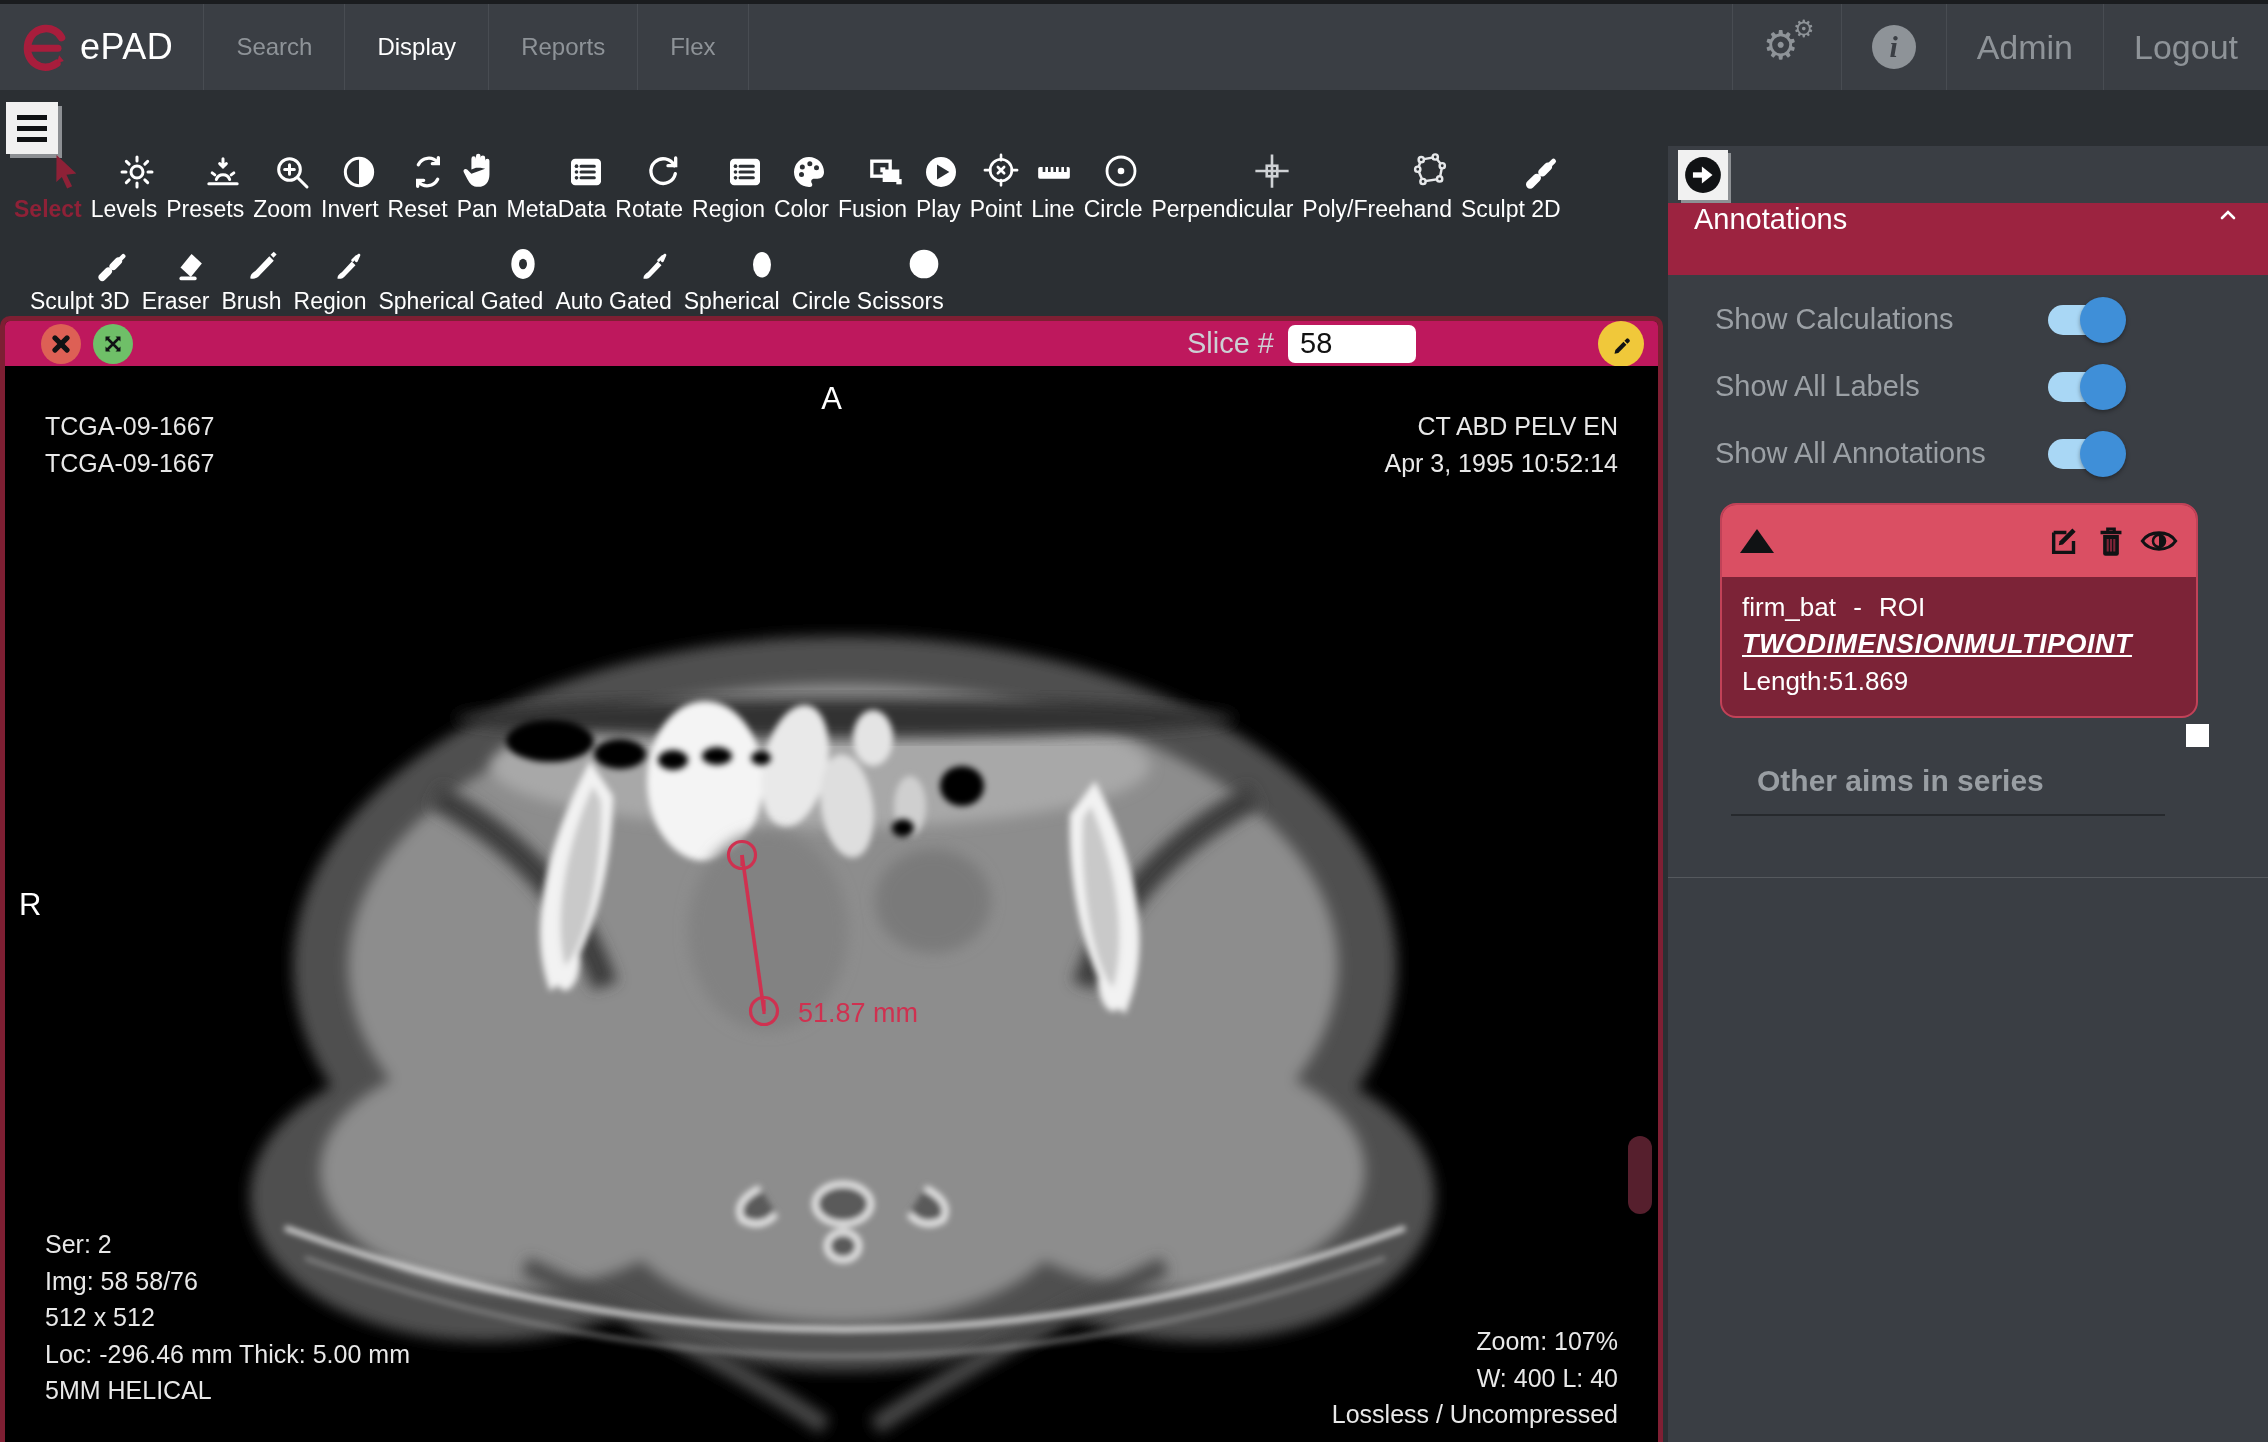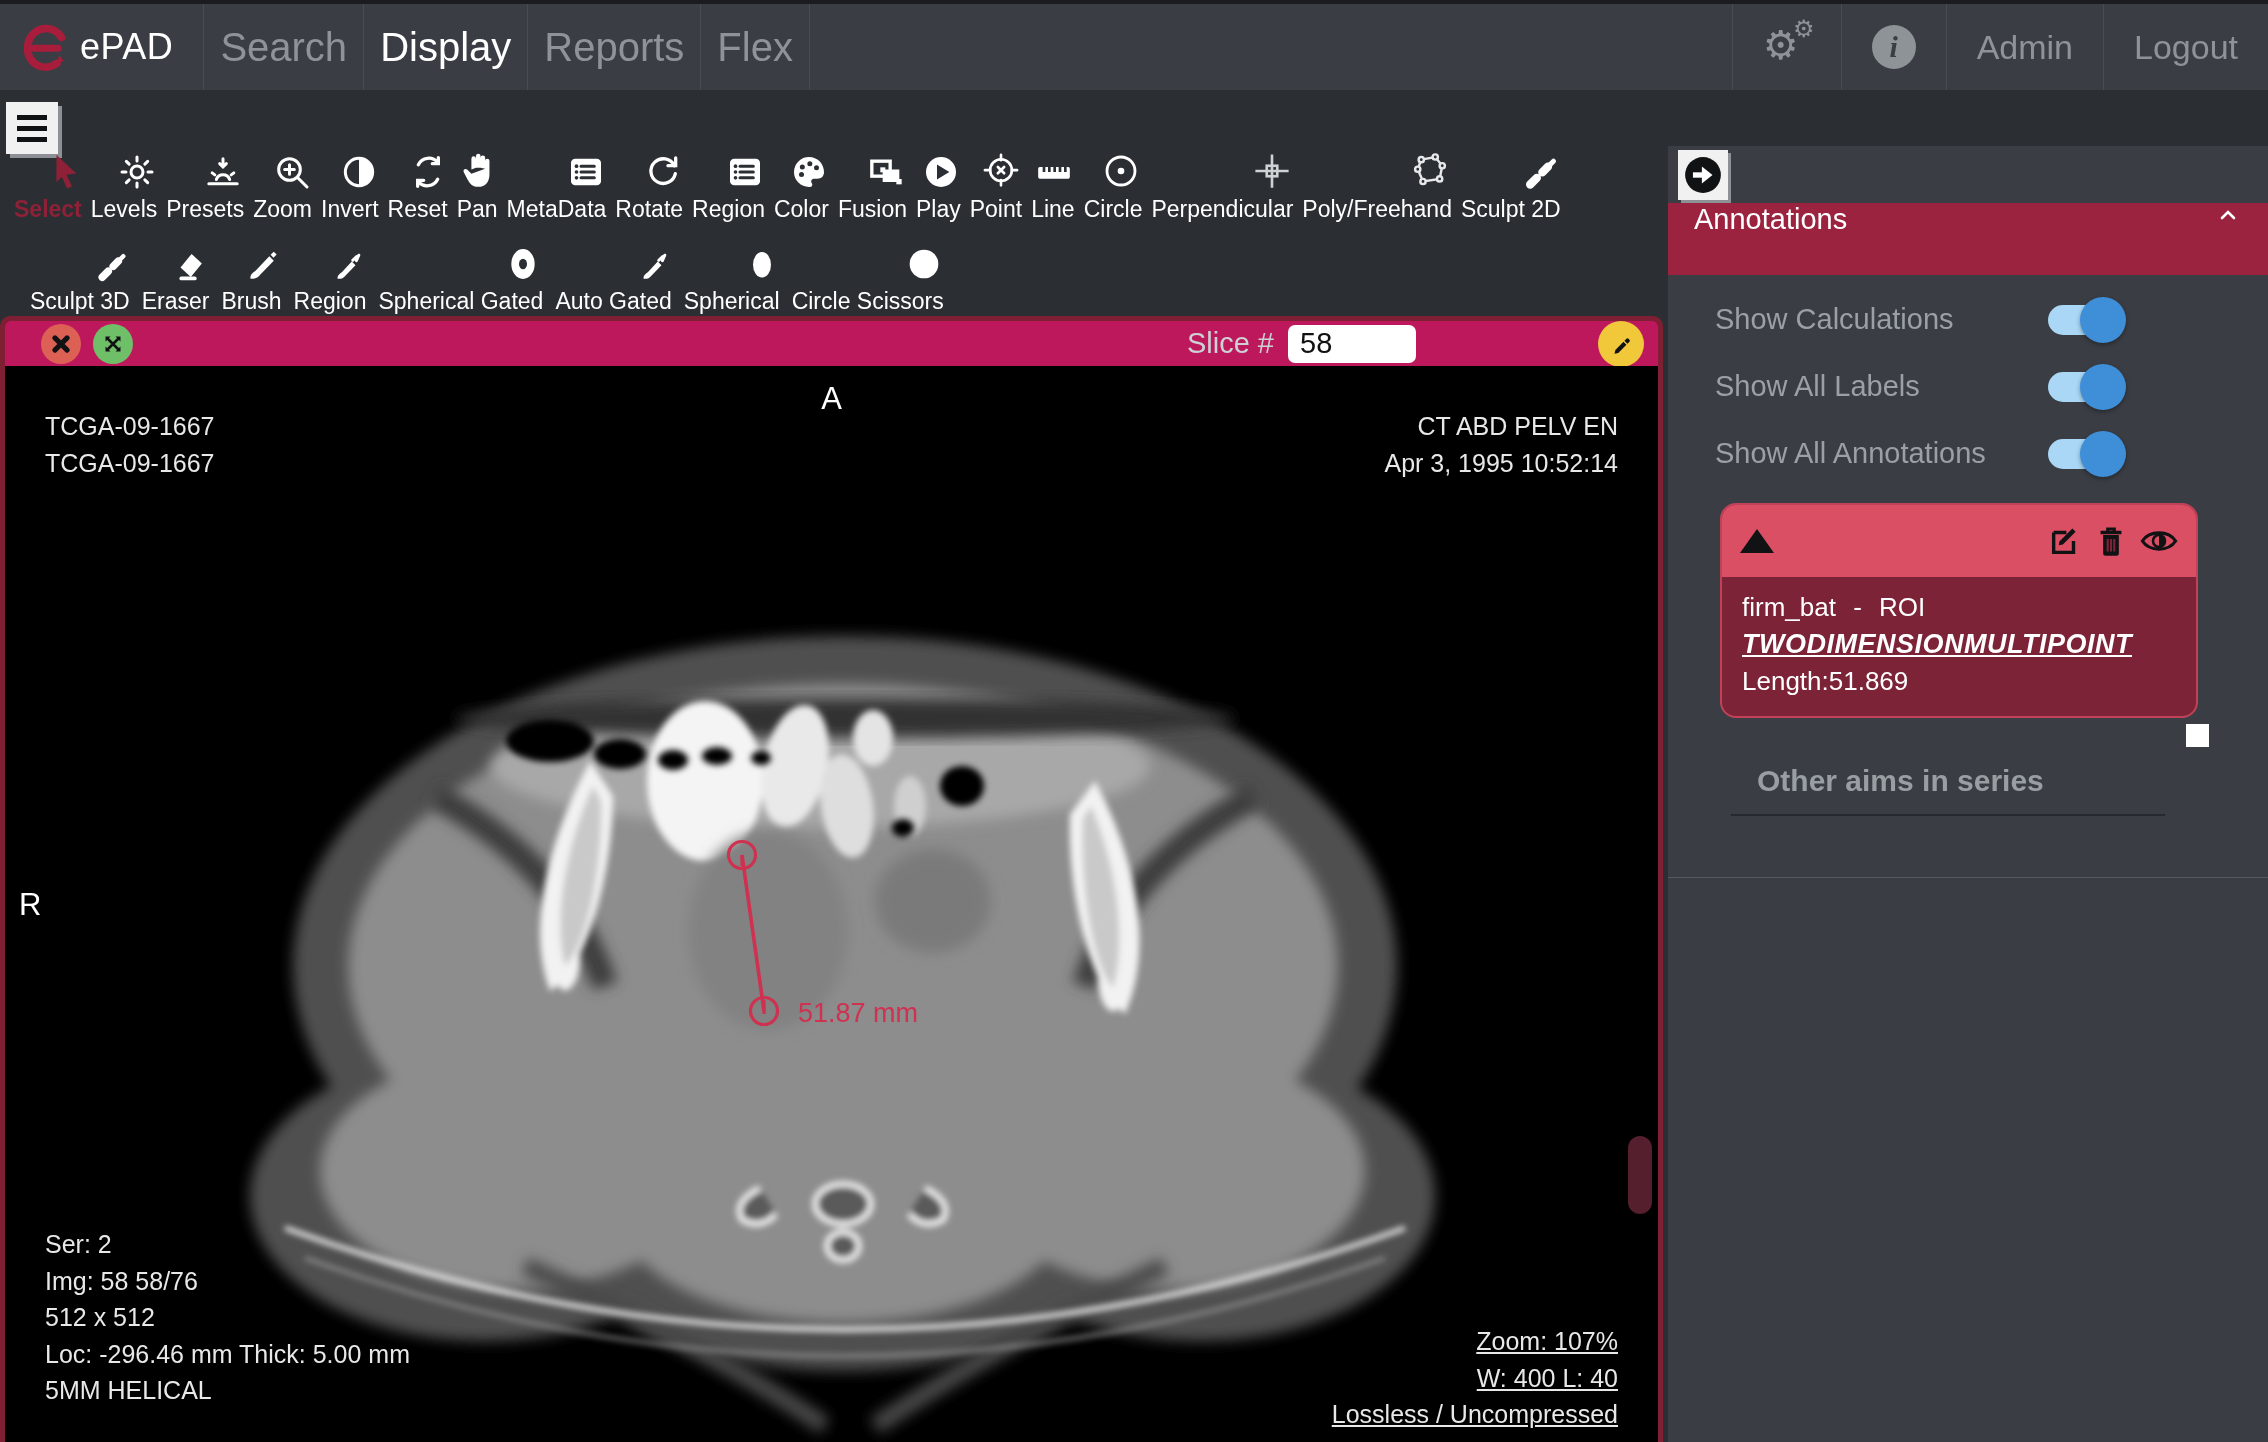"Search" .nav-tab { font-size: 40px -> 24px; padding: 0 16px -> 0 32px }
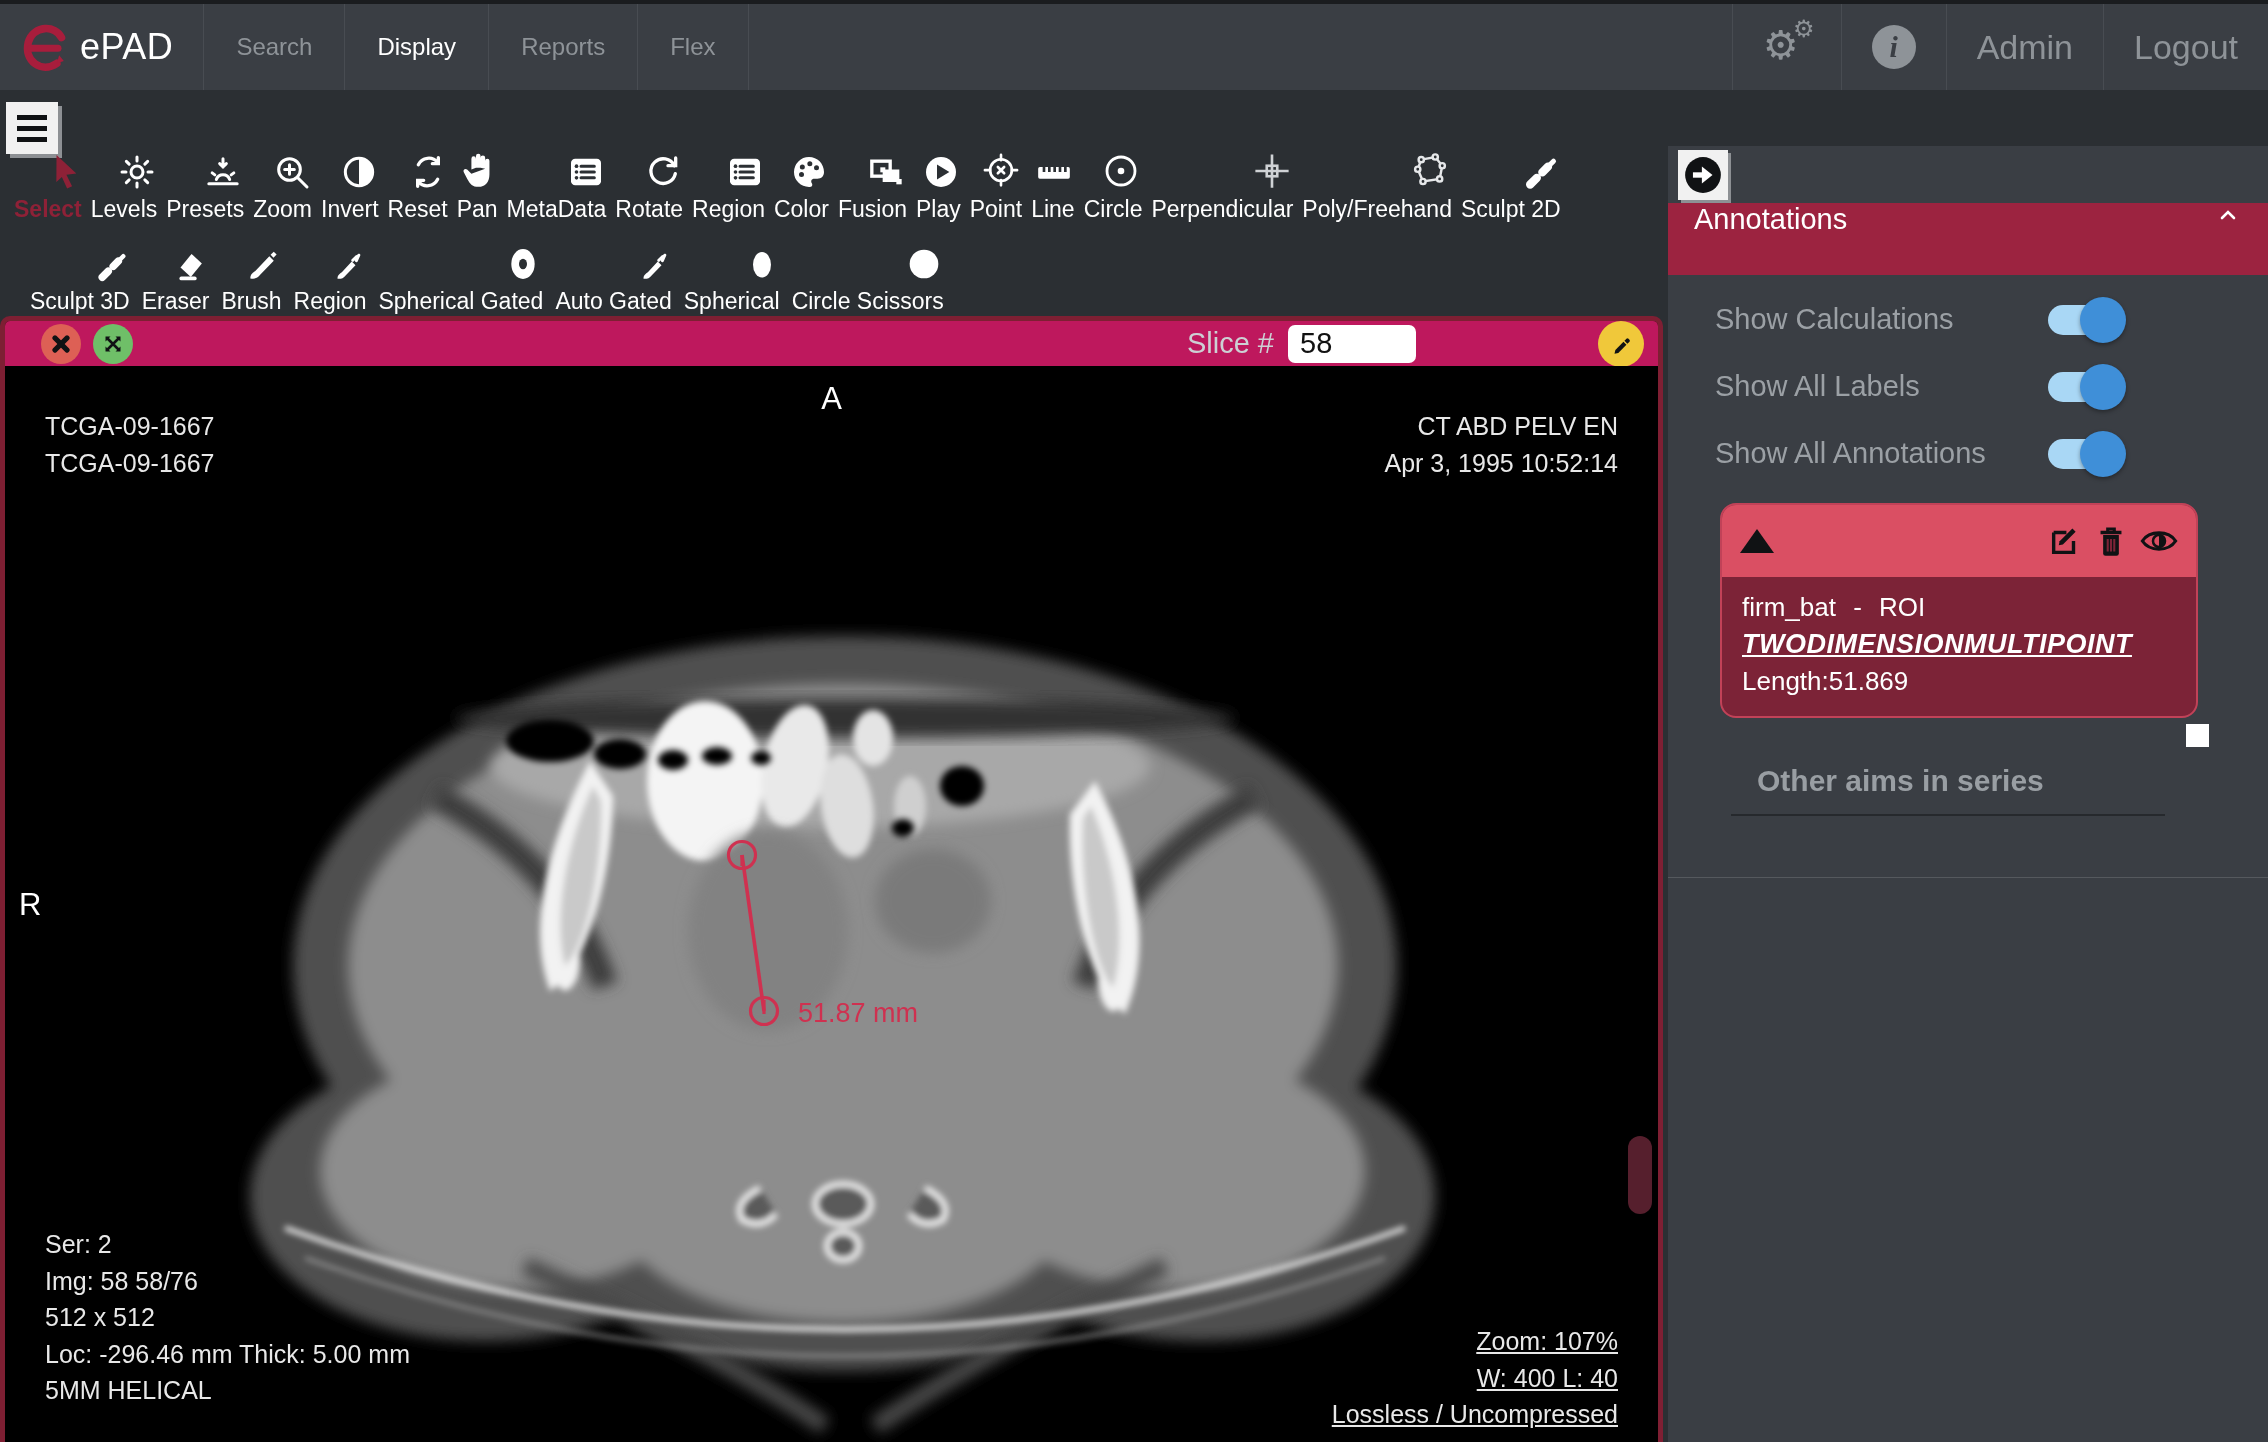"Zoom: 107%" .inf-br { text-decoration: underline -> none }
